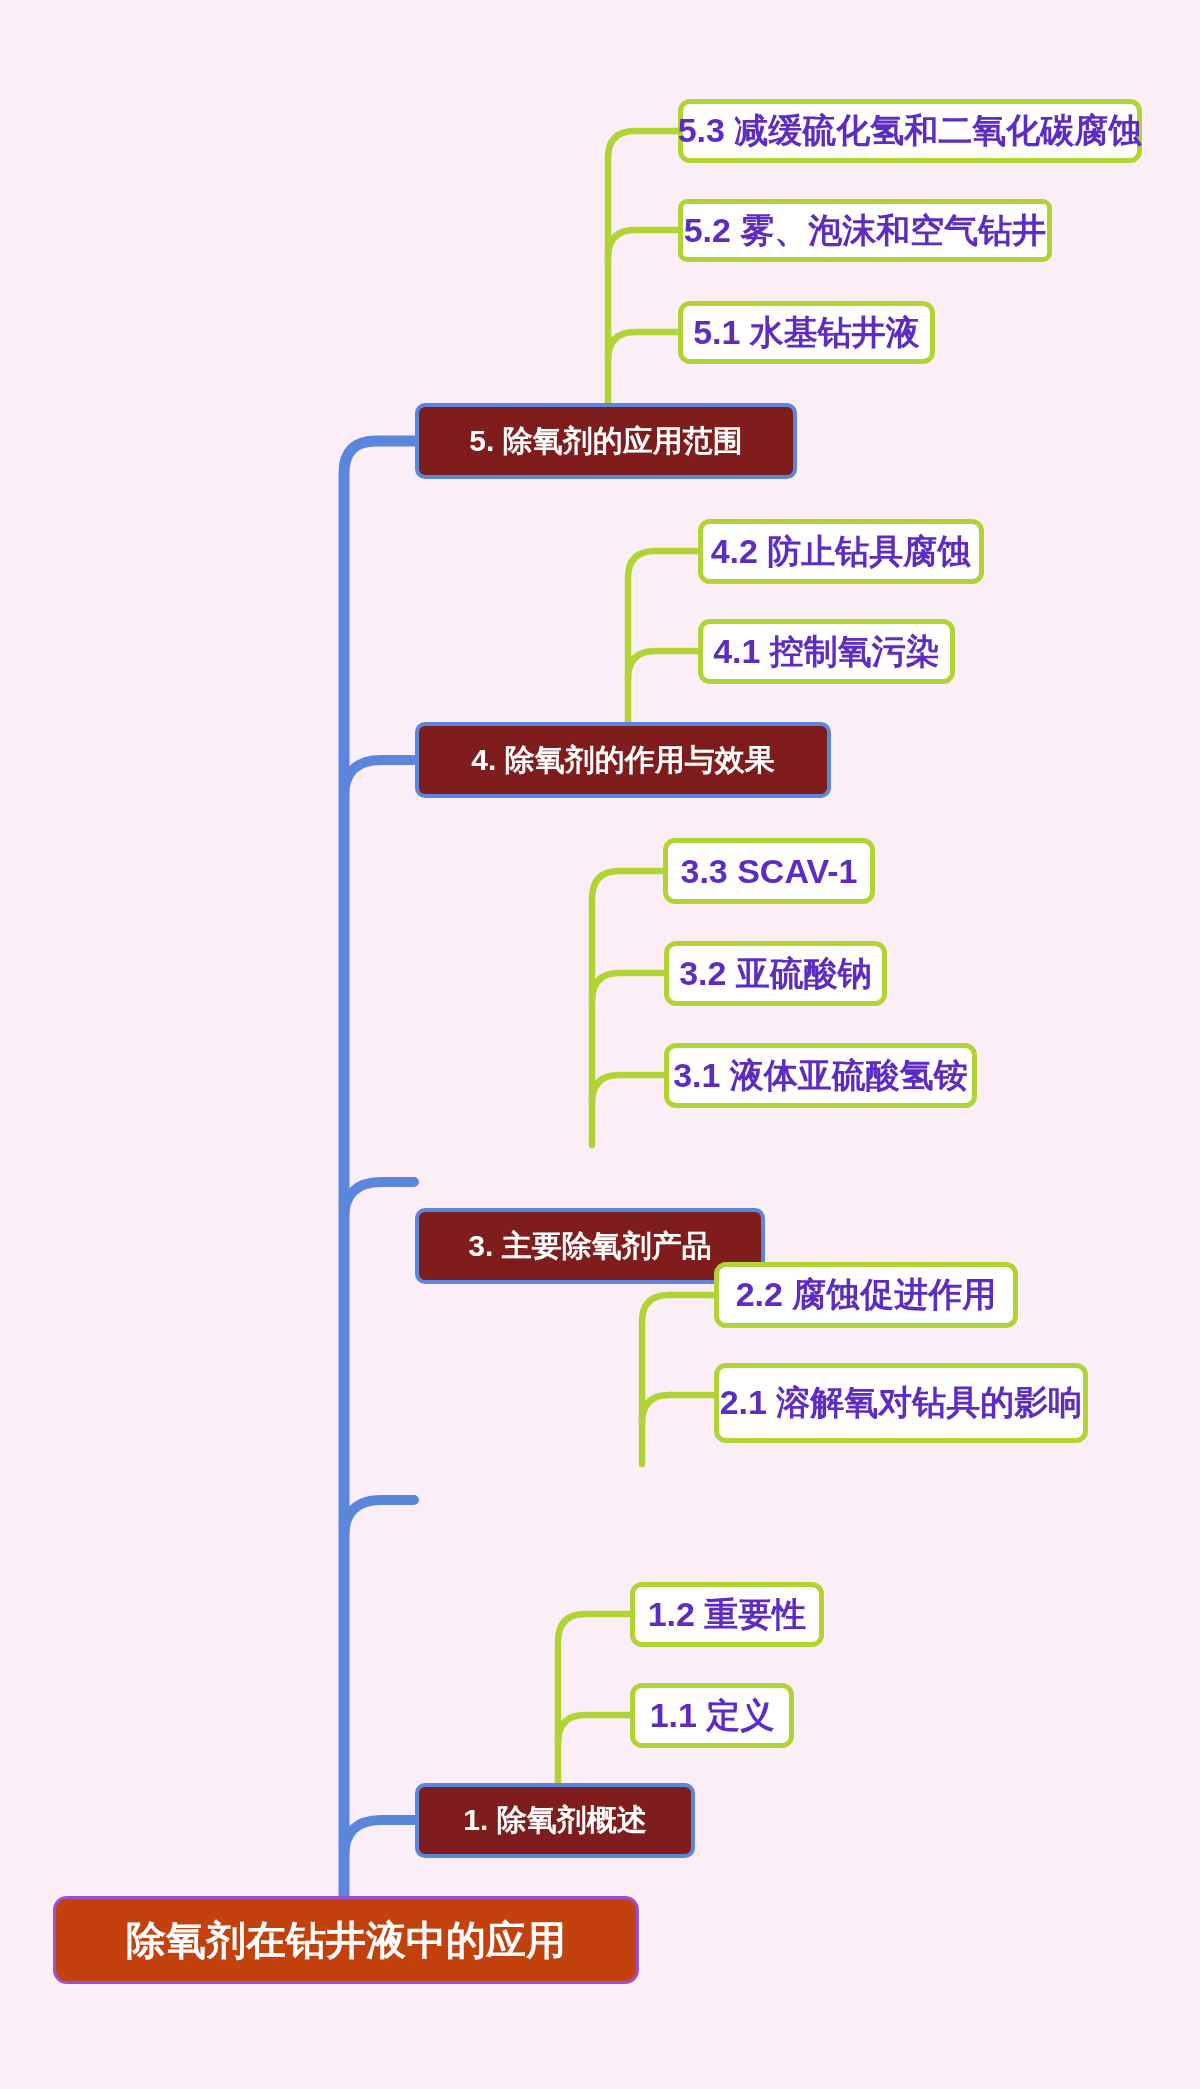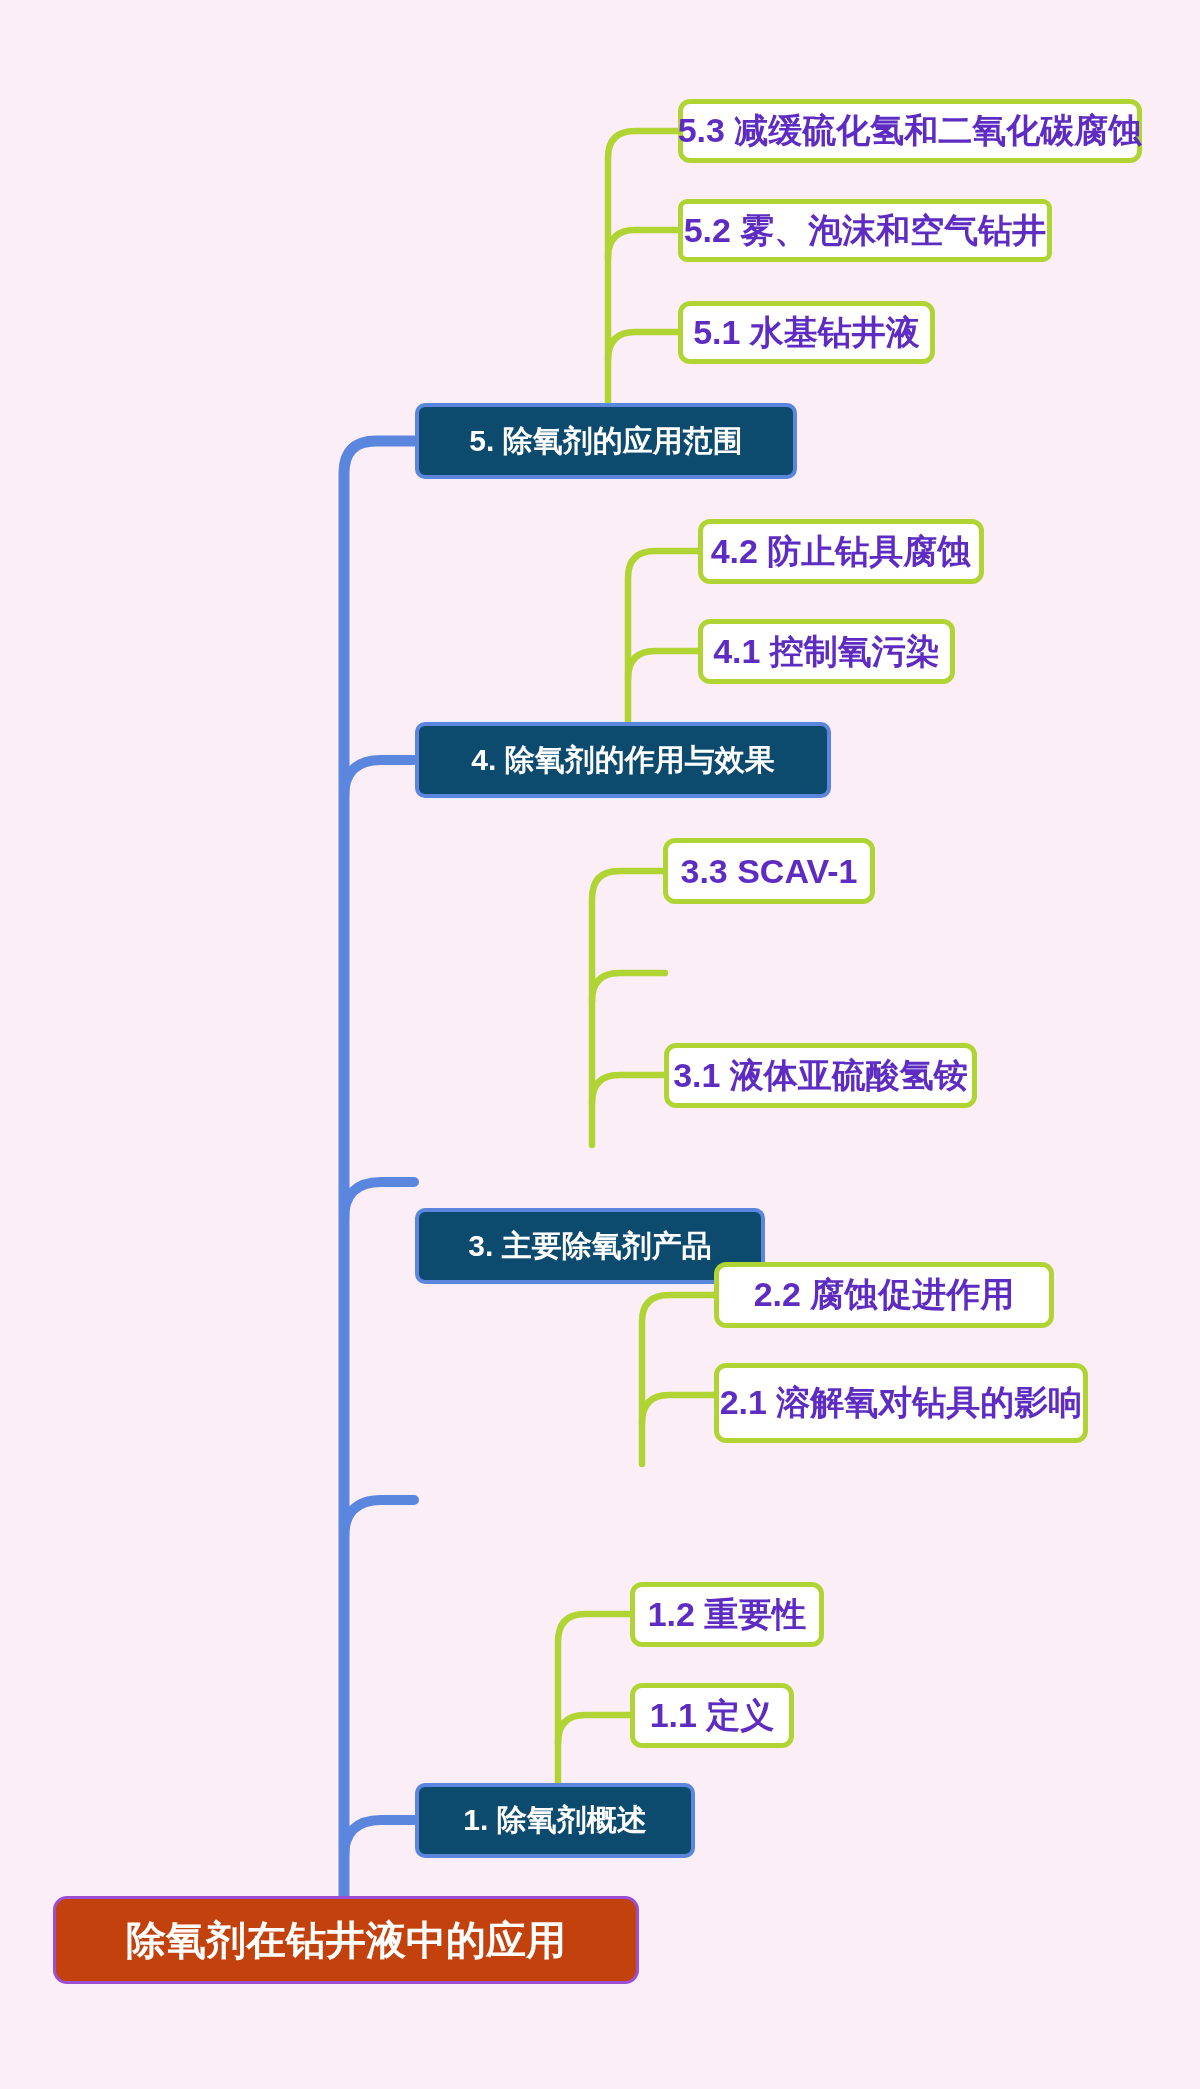"5. 除氧剂的应用范围" .topic { background: #0c4a6e -> #7f1d1d }
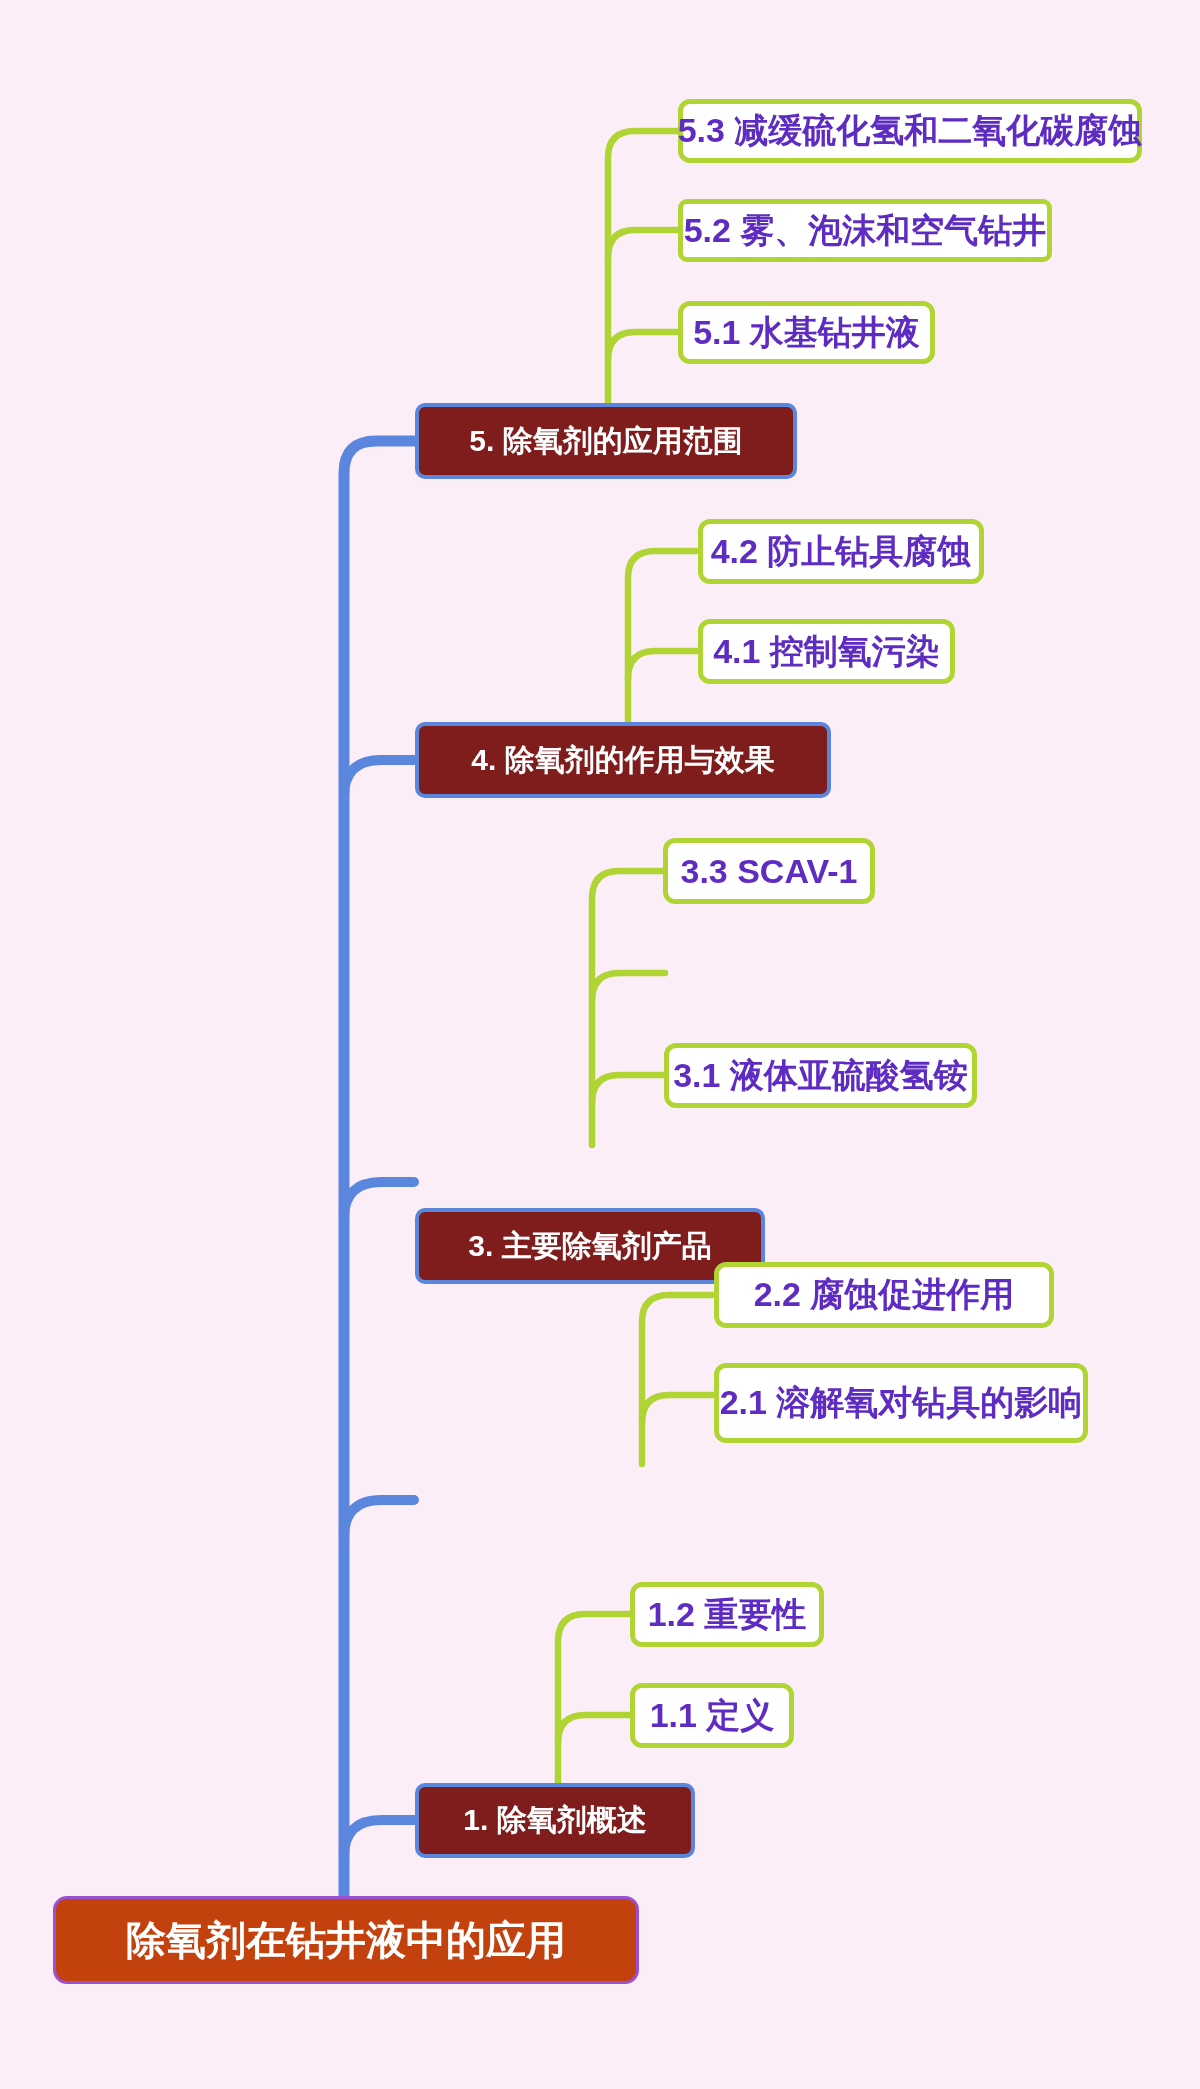"3.2 亚硫酸钠" div.node { html: none -> <div>3.2 亚硫酸钠</div> }
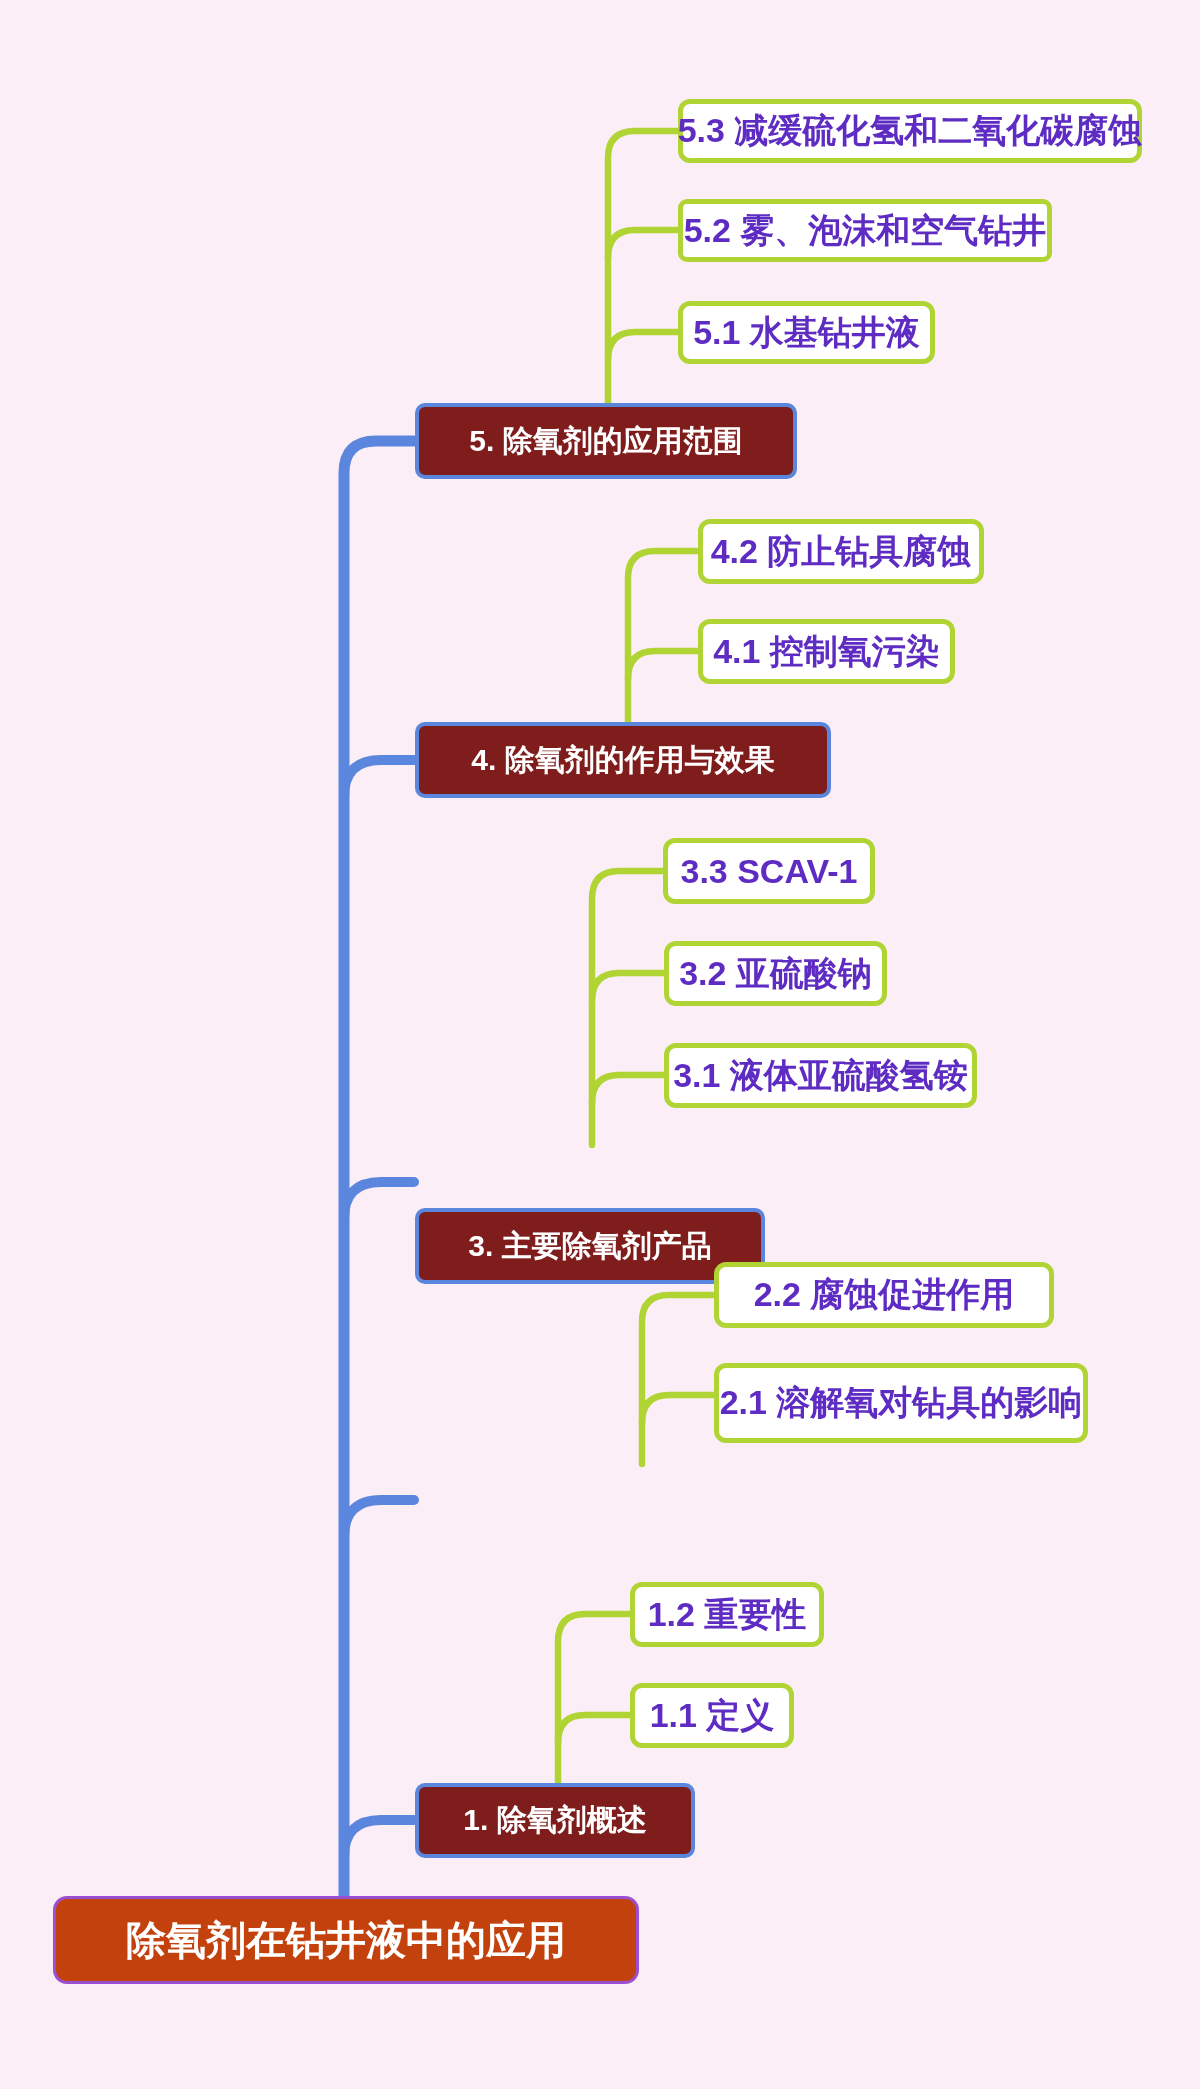"2.2 腐蚀促进作用" div.node { width: 340px -> 304px }
